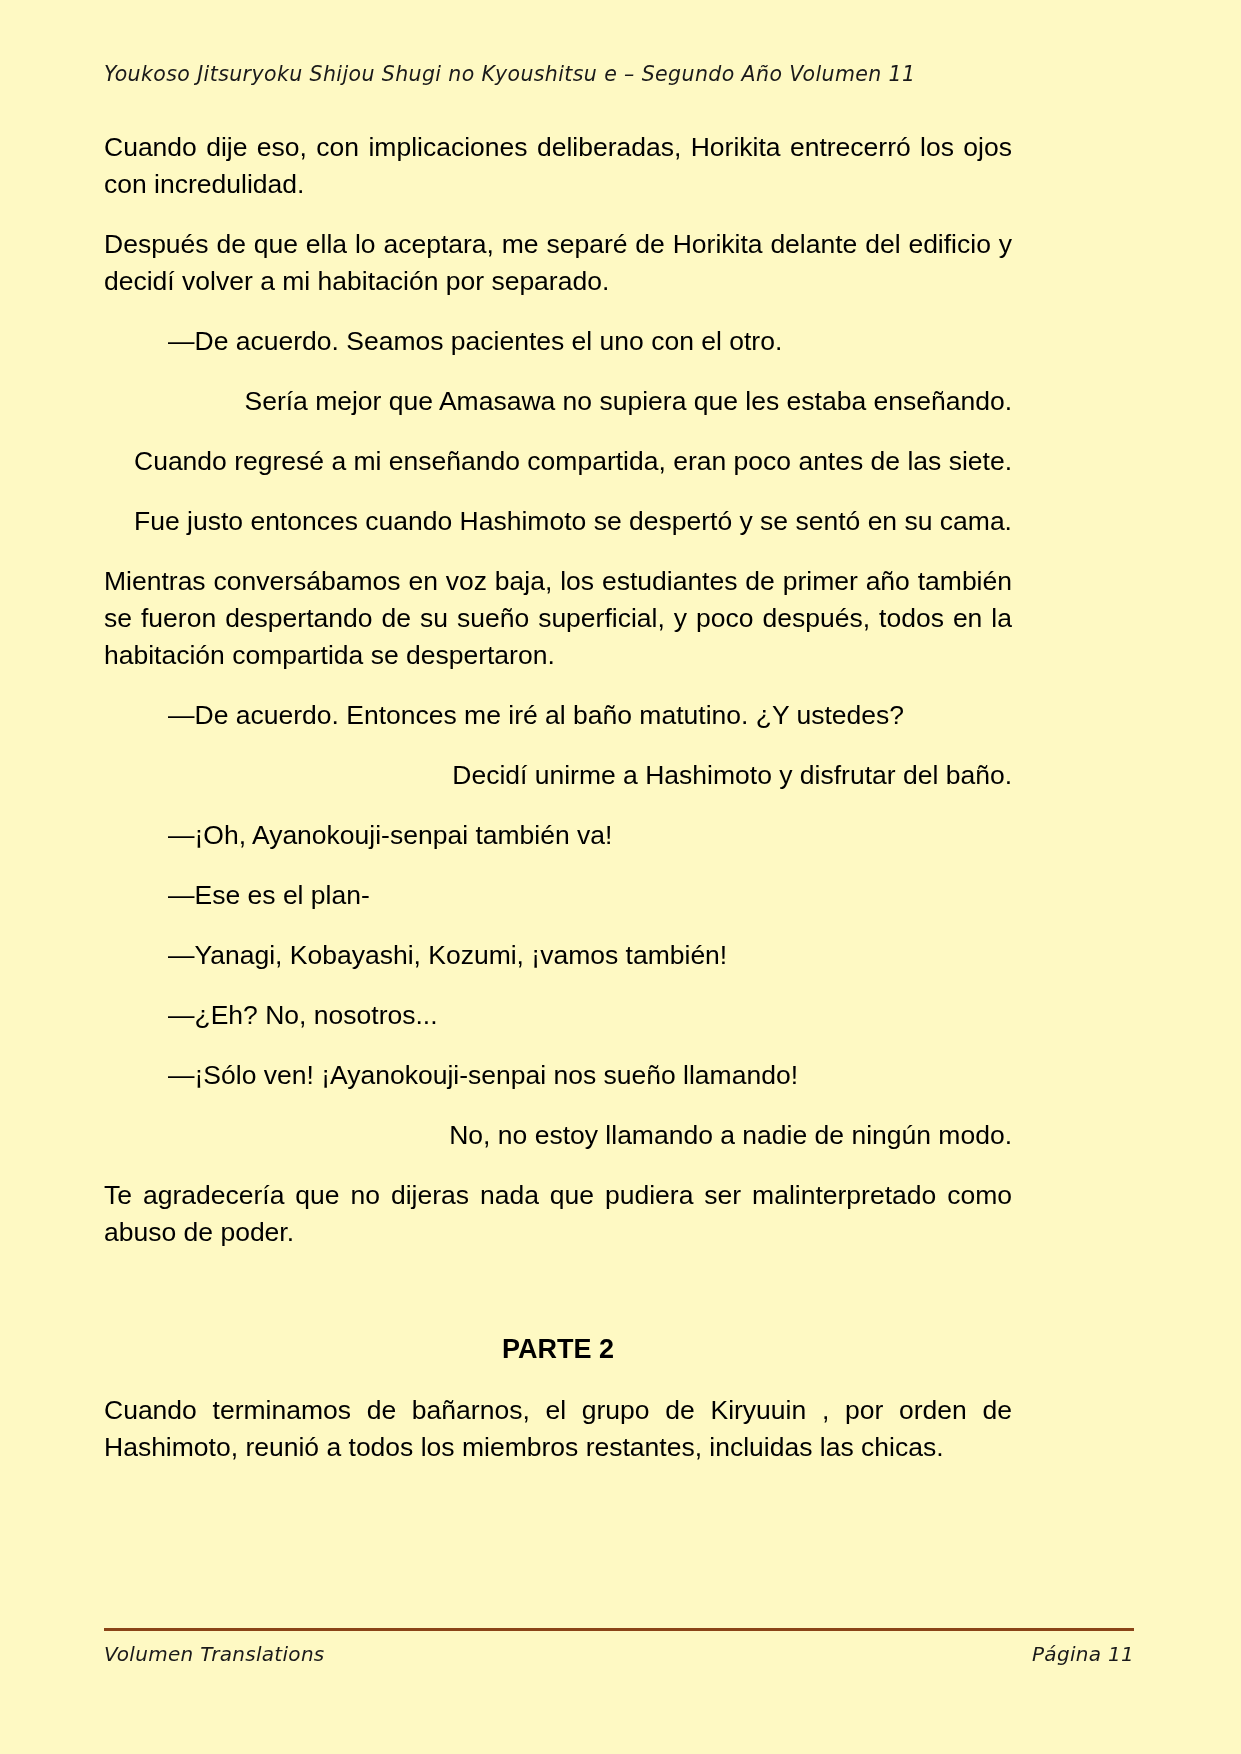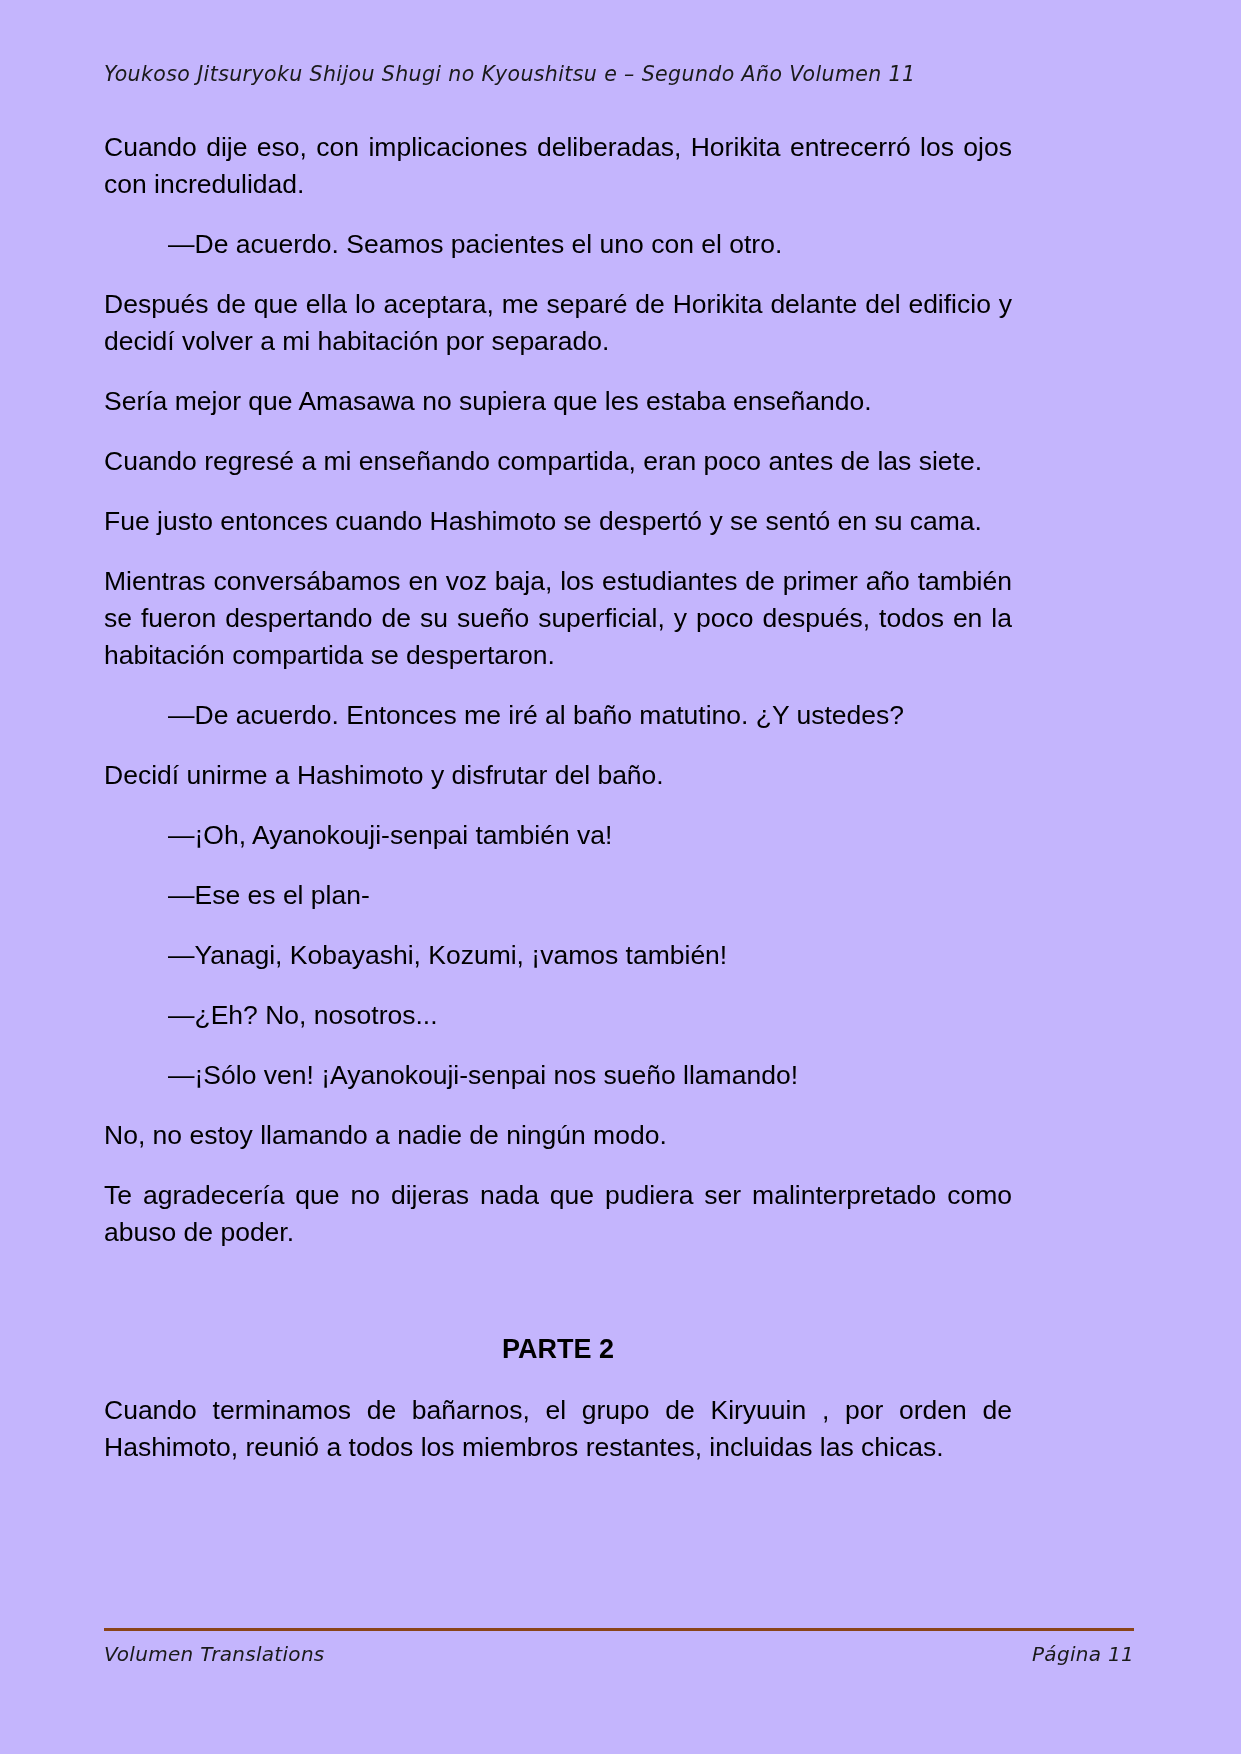"Youkoso Jitsuryoku Shijou Shugi no" .page { background: #c4b5fd -> #fef9c3 }
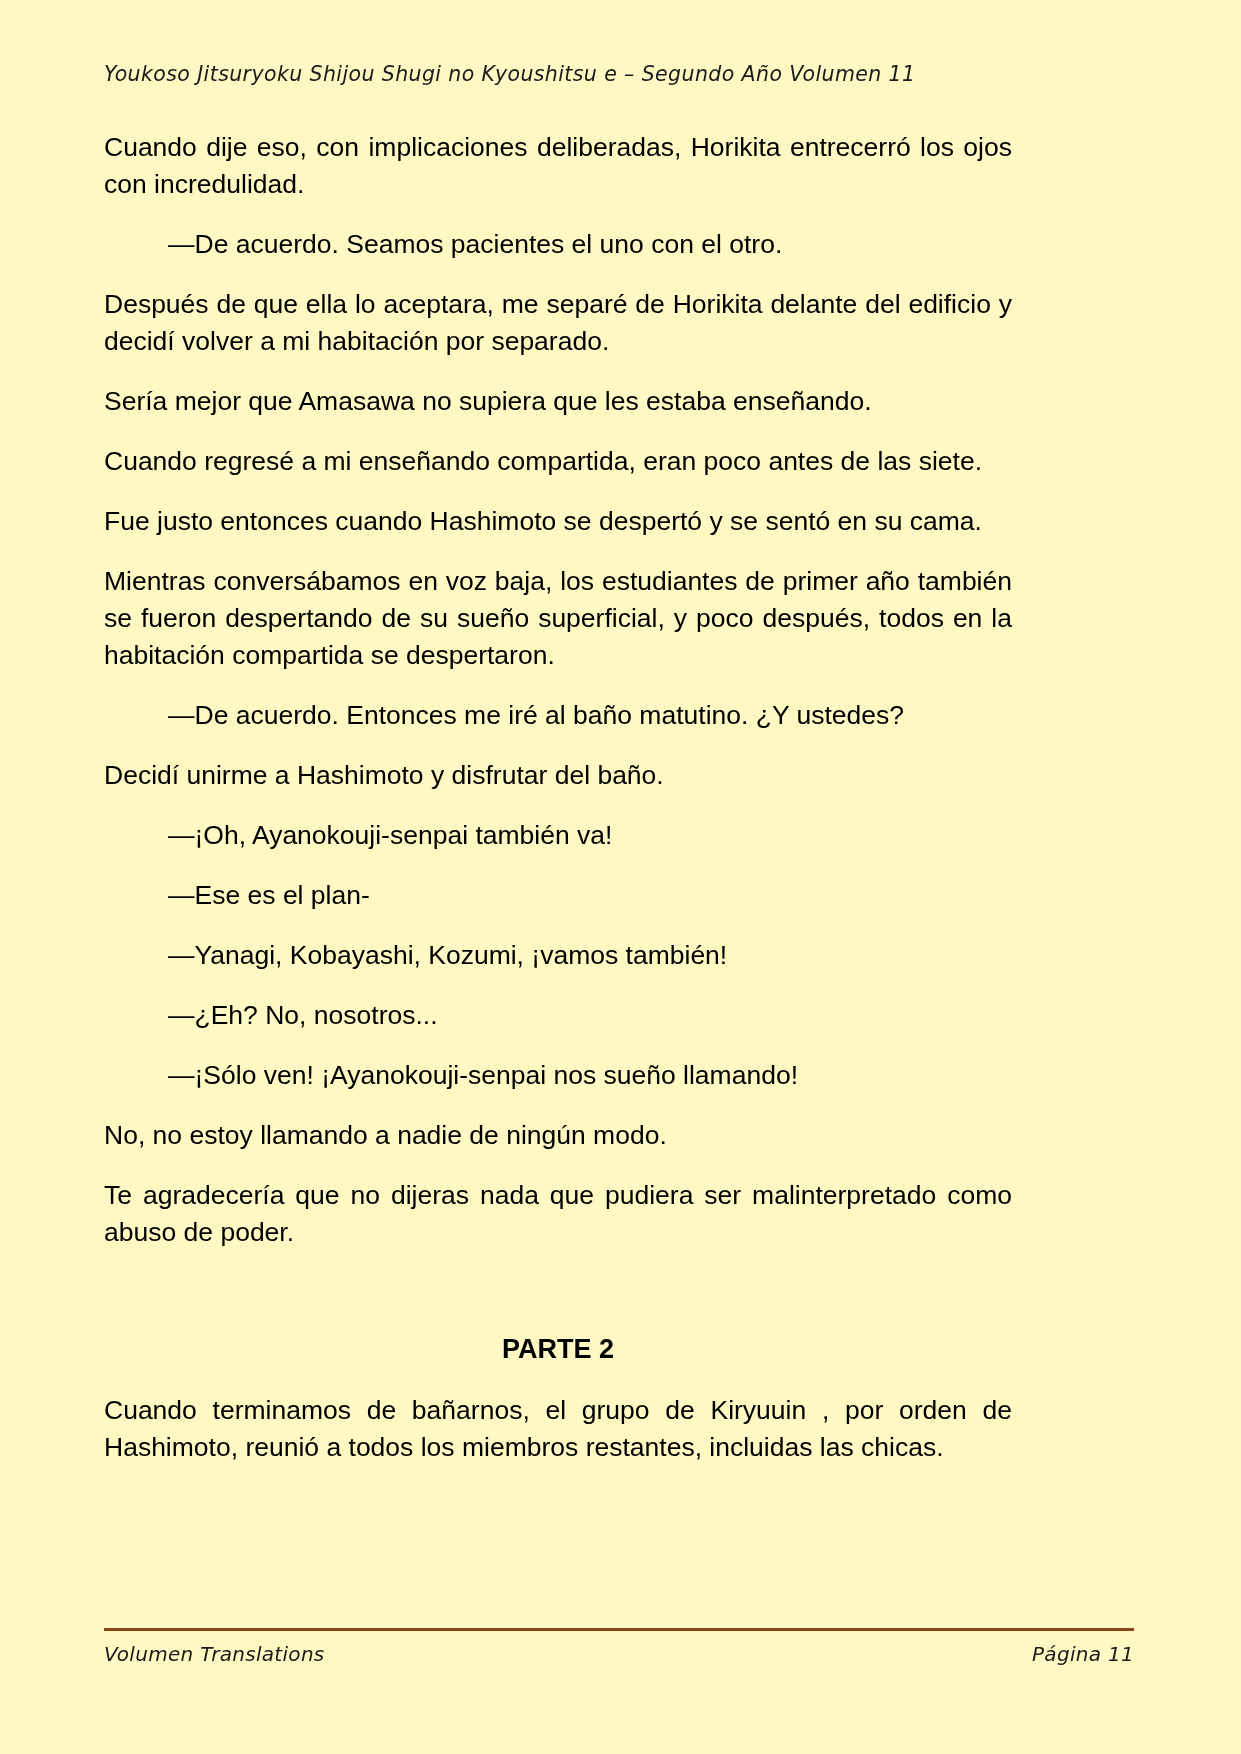"—De acuerdo. Seamos pacientes el" p.para { order: before "Después de que ella lo" -> after "Después de que ella lo" }
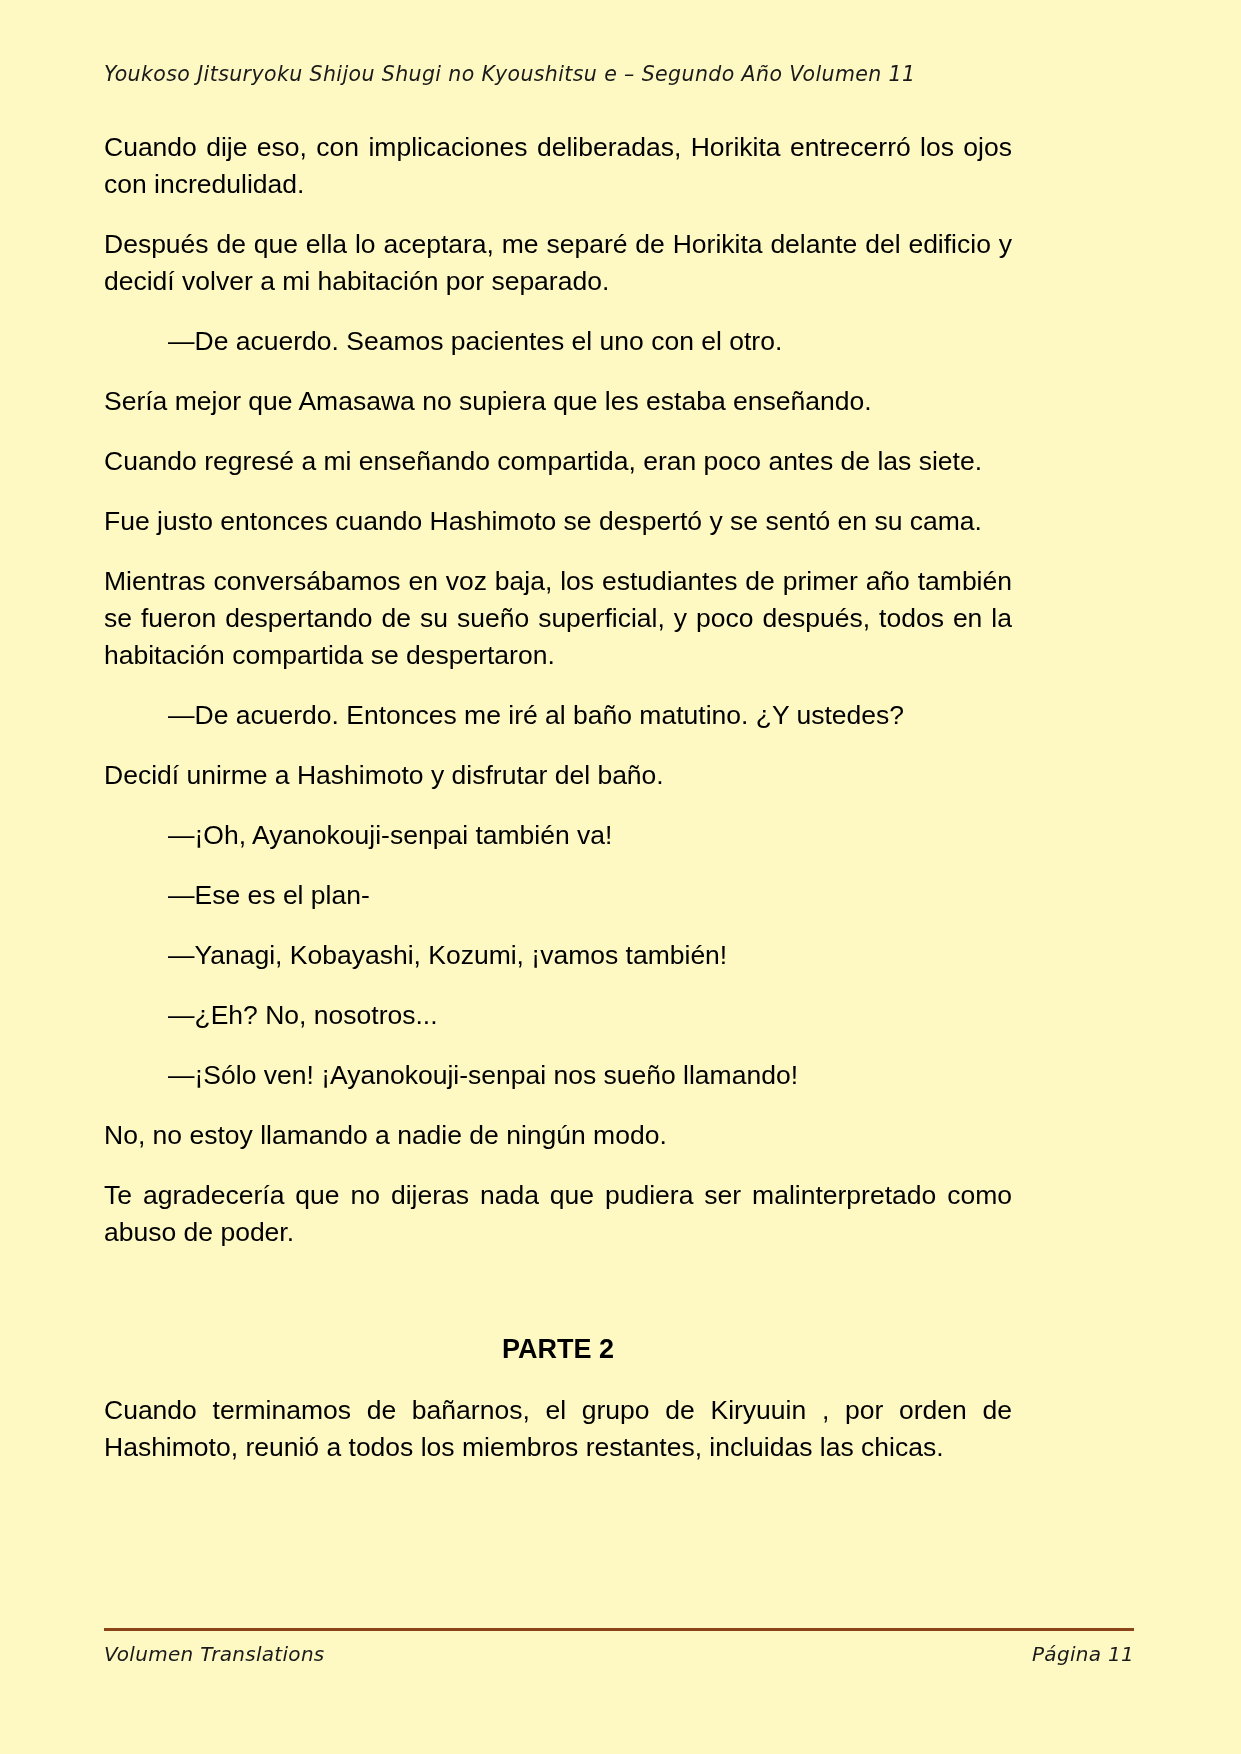"Sería mejor que Amasawa no" .para.single { text-align: left -> right }
